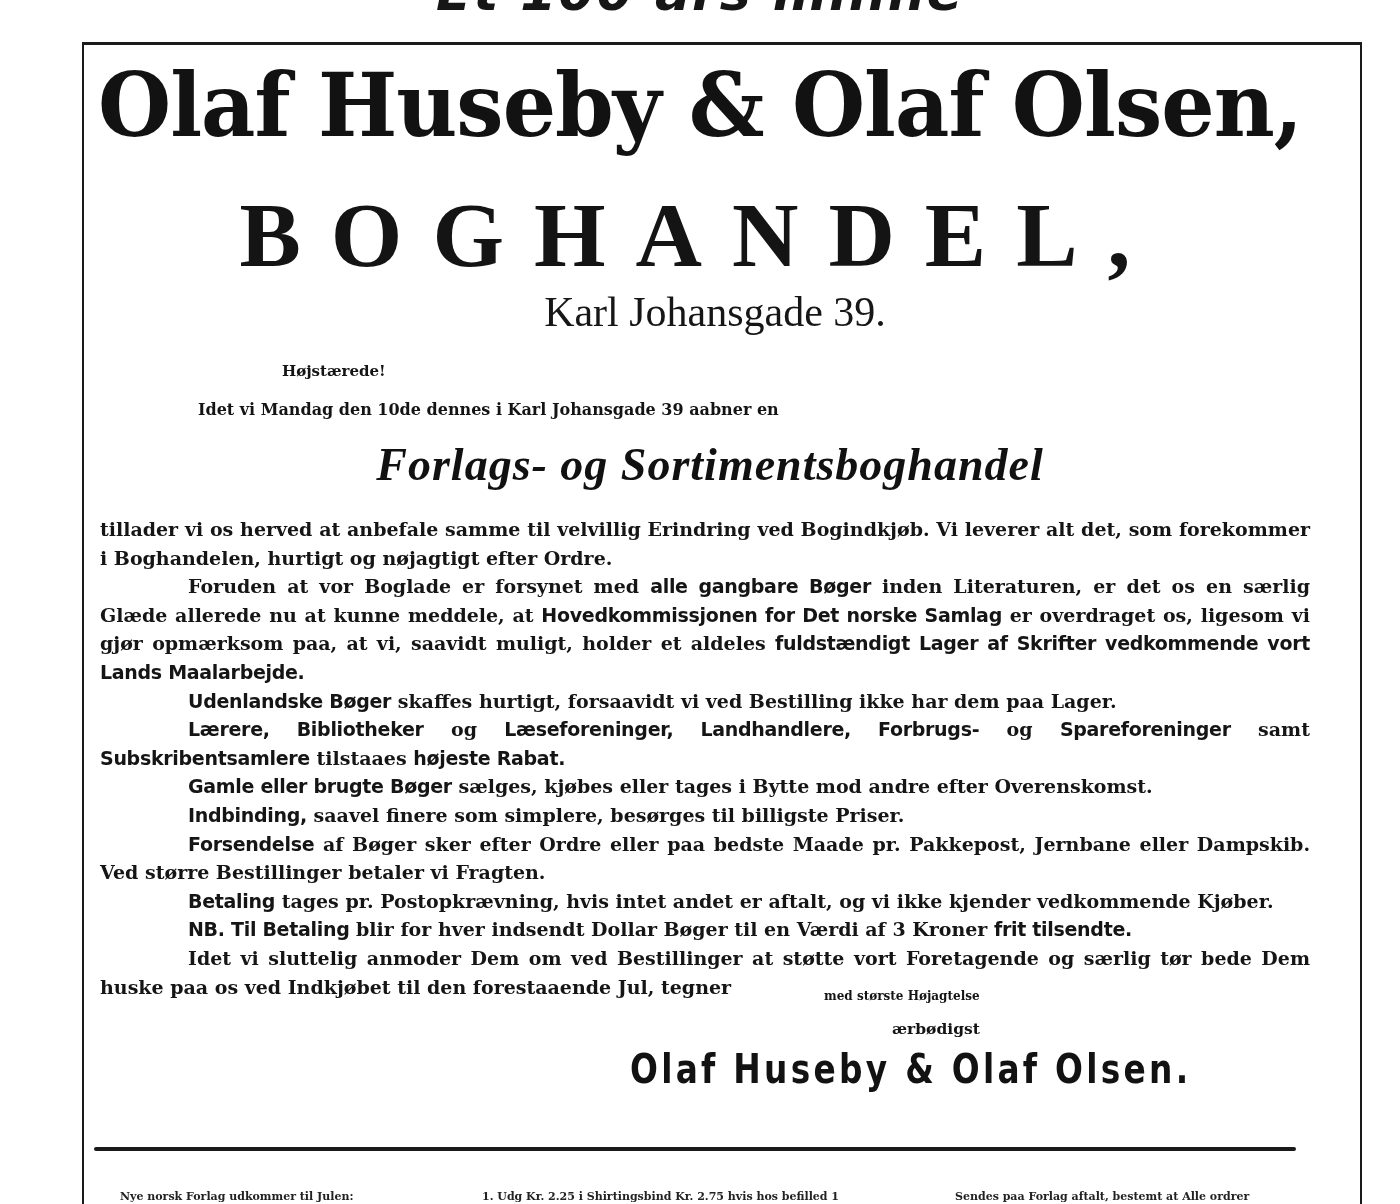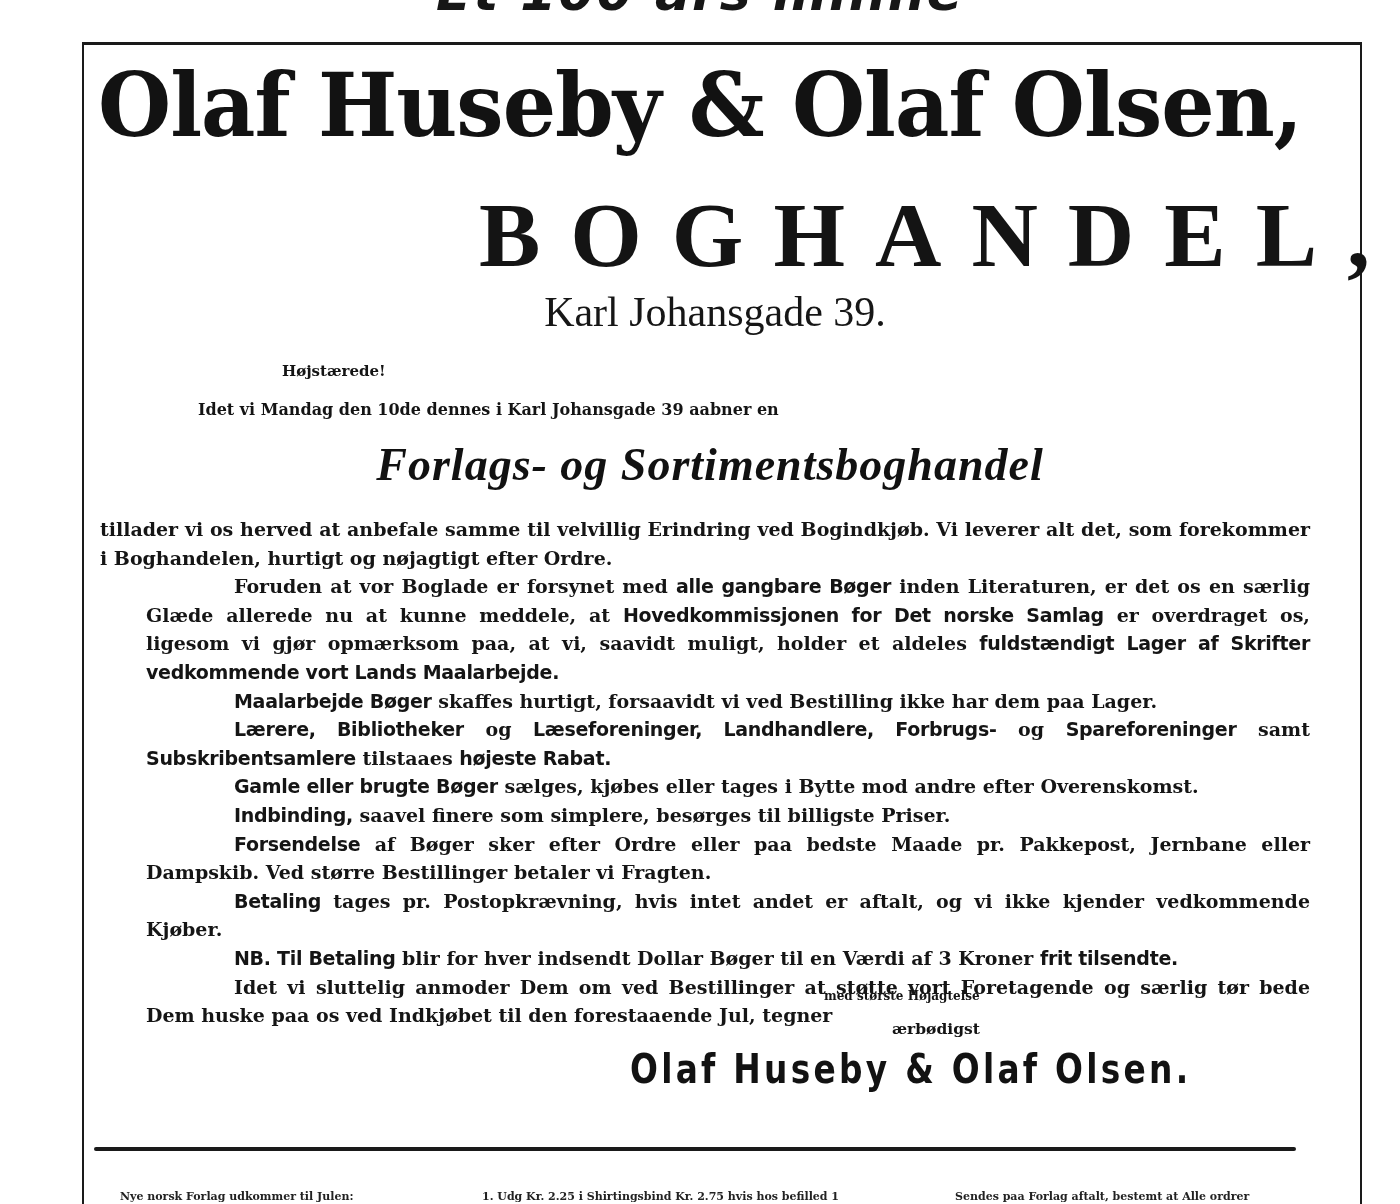"BOGHANDEL," .boghandel { text-align: right -> center }
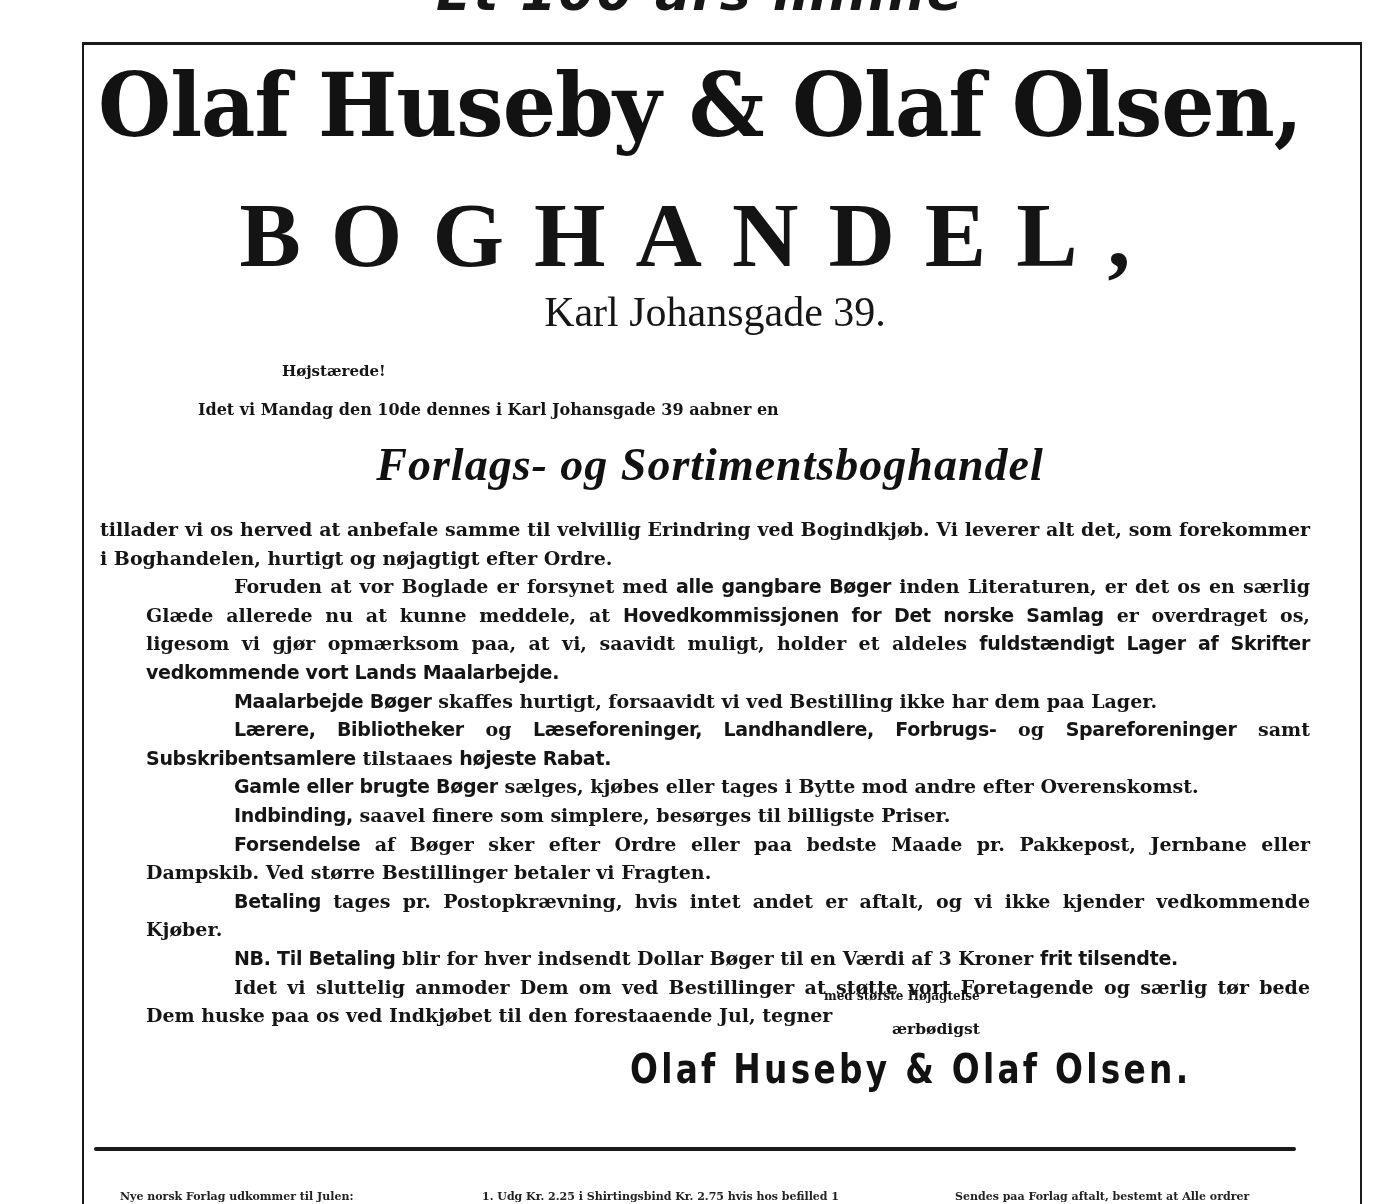"Foruden at vor Boglade er" .body-text p.indent { margin-left: 46px -> none }
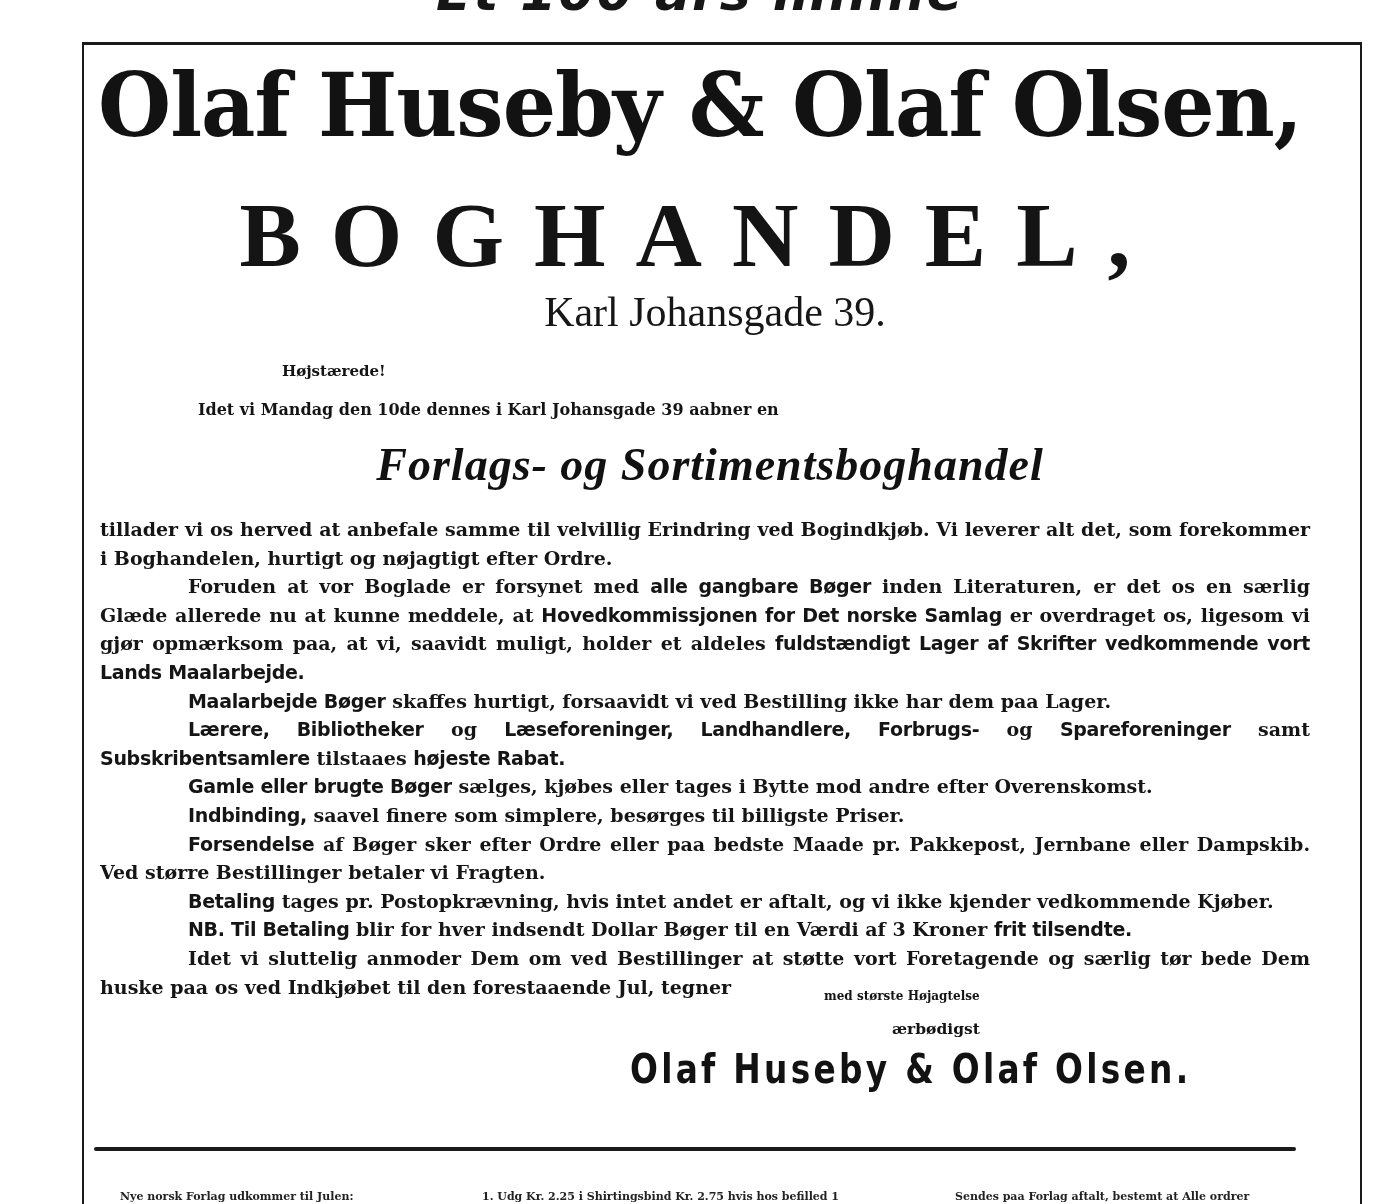"Maalarbejde Bøger" span.em { text: Maalarbejde -> Udenlandske }
